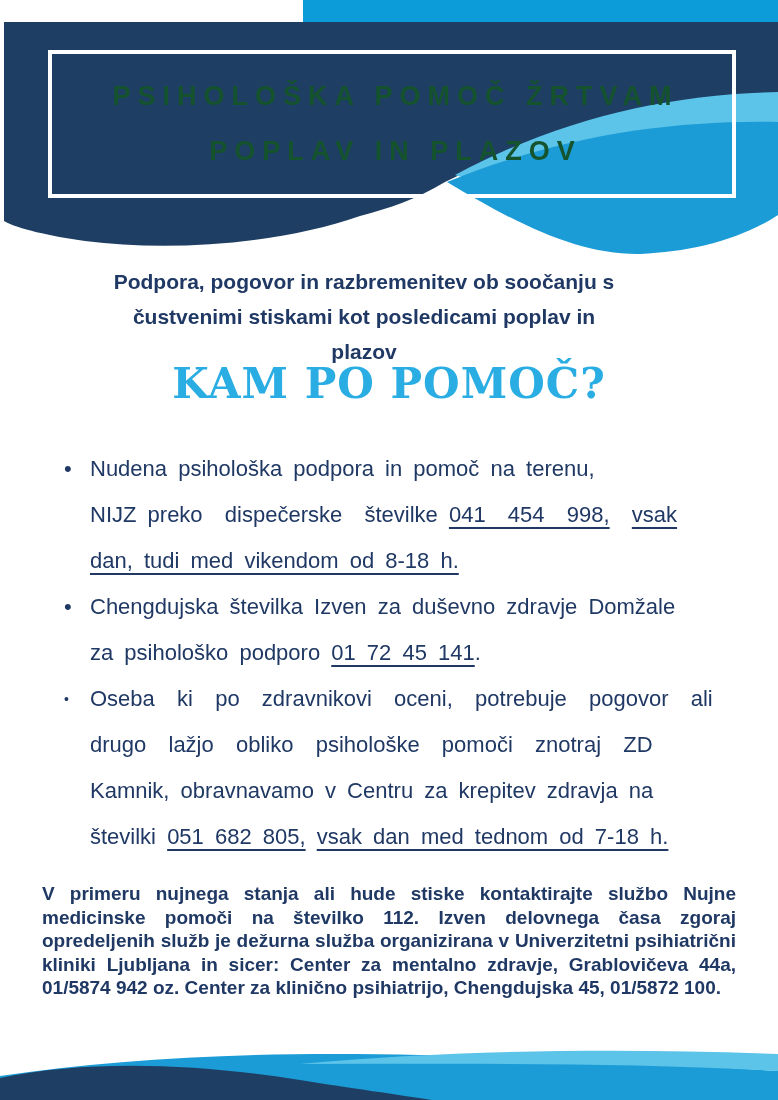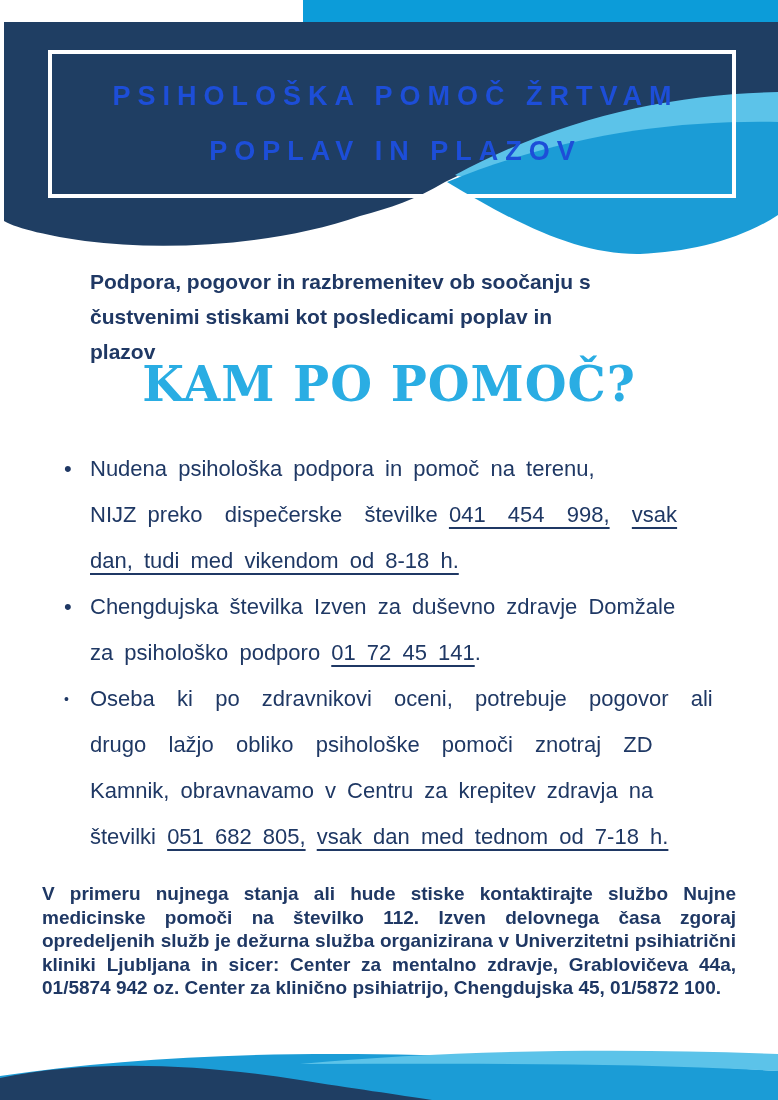"PSIHOLOŠKA POMOČ ŽRTVAM" .title-line { color: #1d4ed8 -> #14532d }
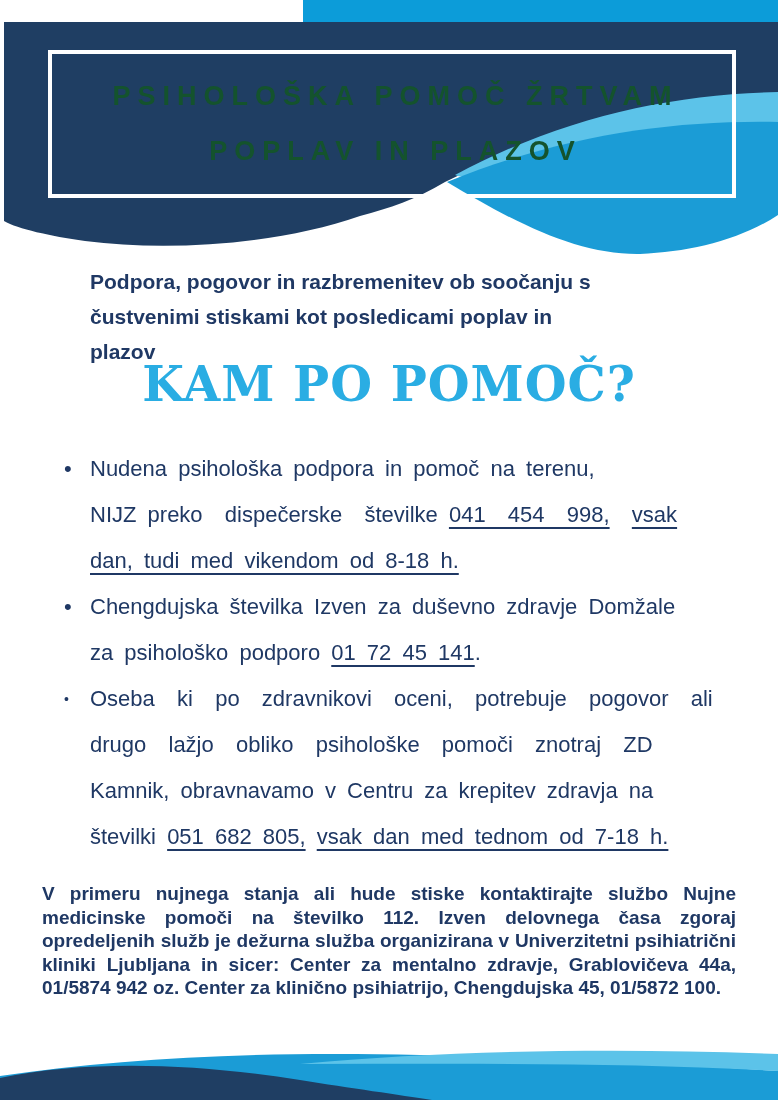"Podpora, pogovor in razbremenitev ob" .intro { left: 90px -> 74px; text-align: none -> center }
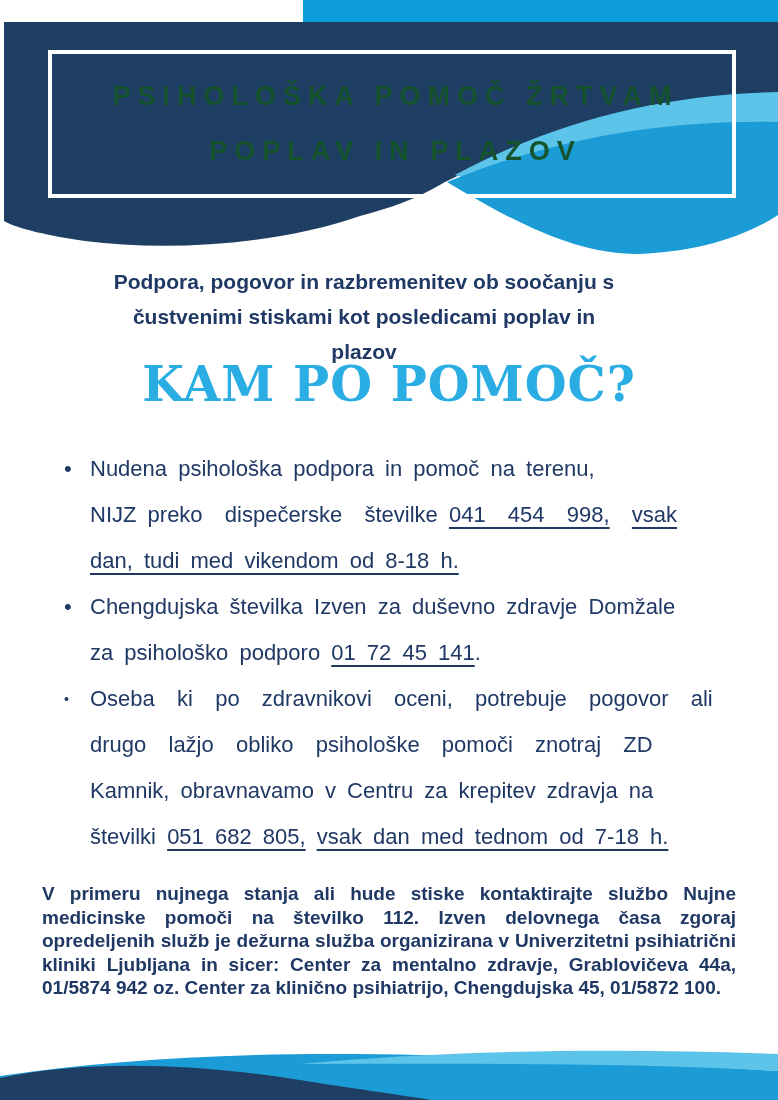"KAM PO POMOČ?" .kam { font-size: 48px -> 42px }
